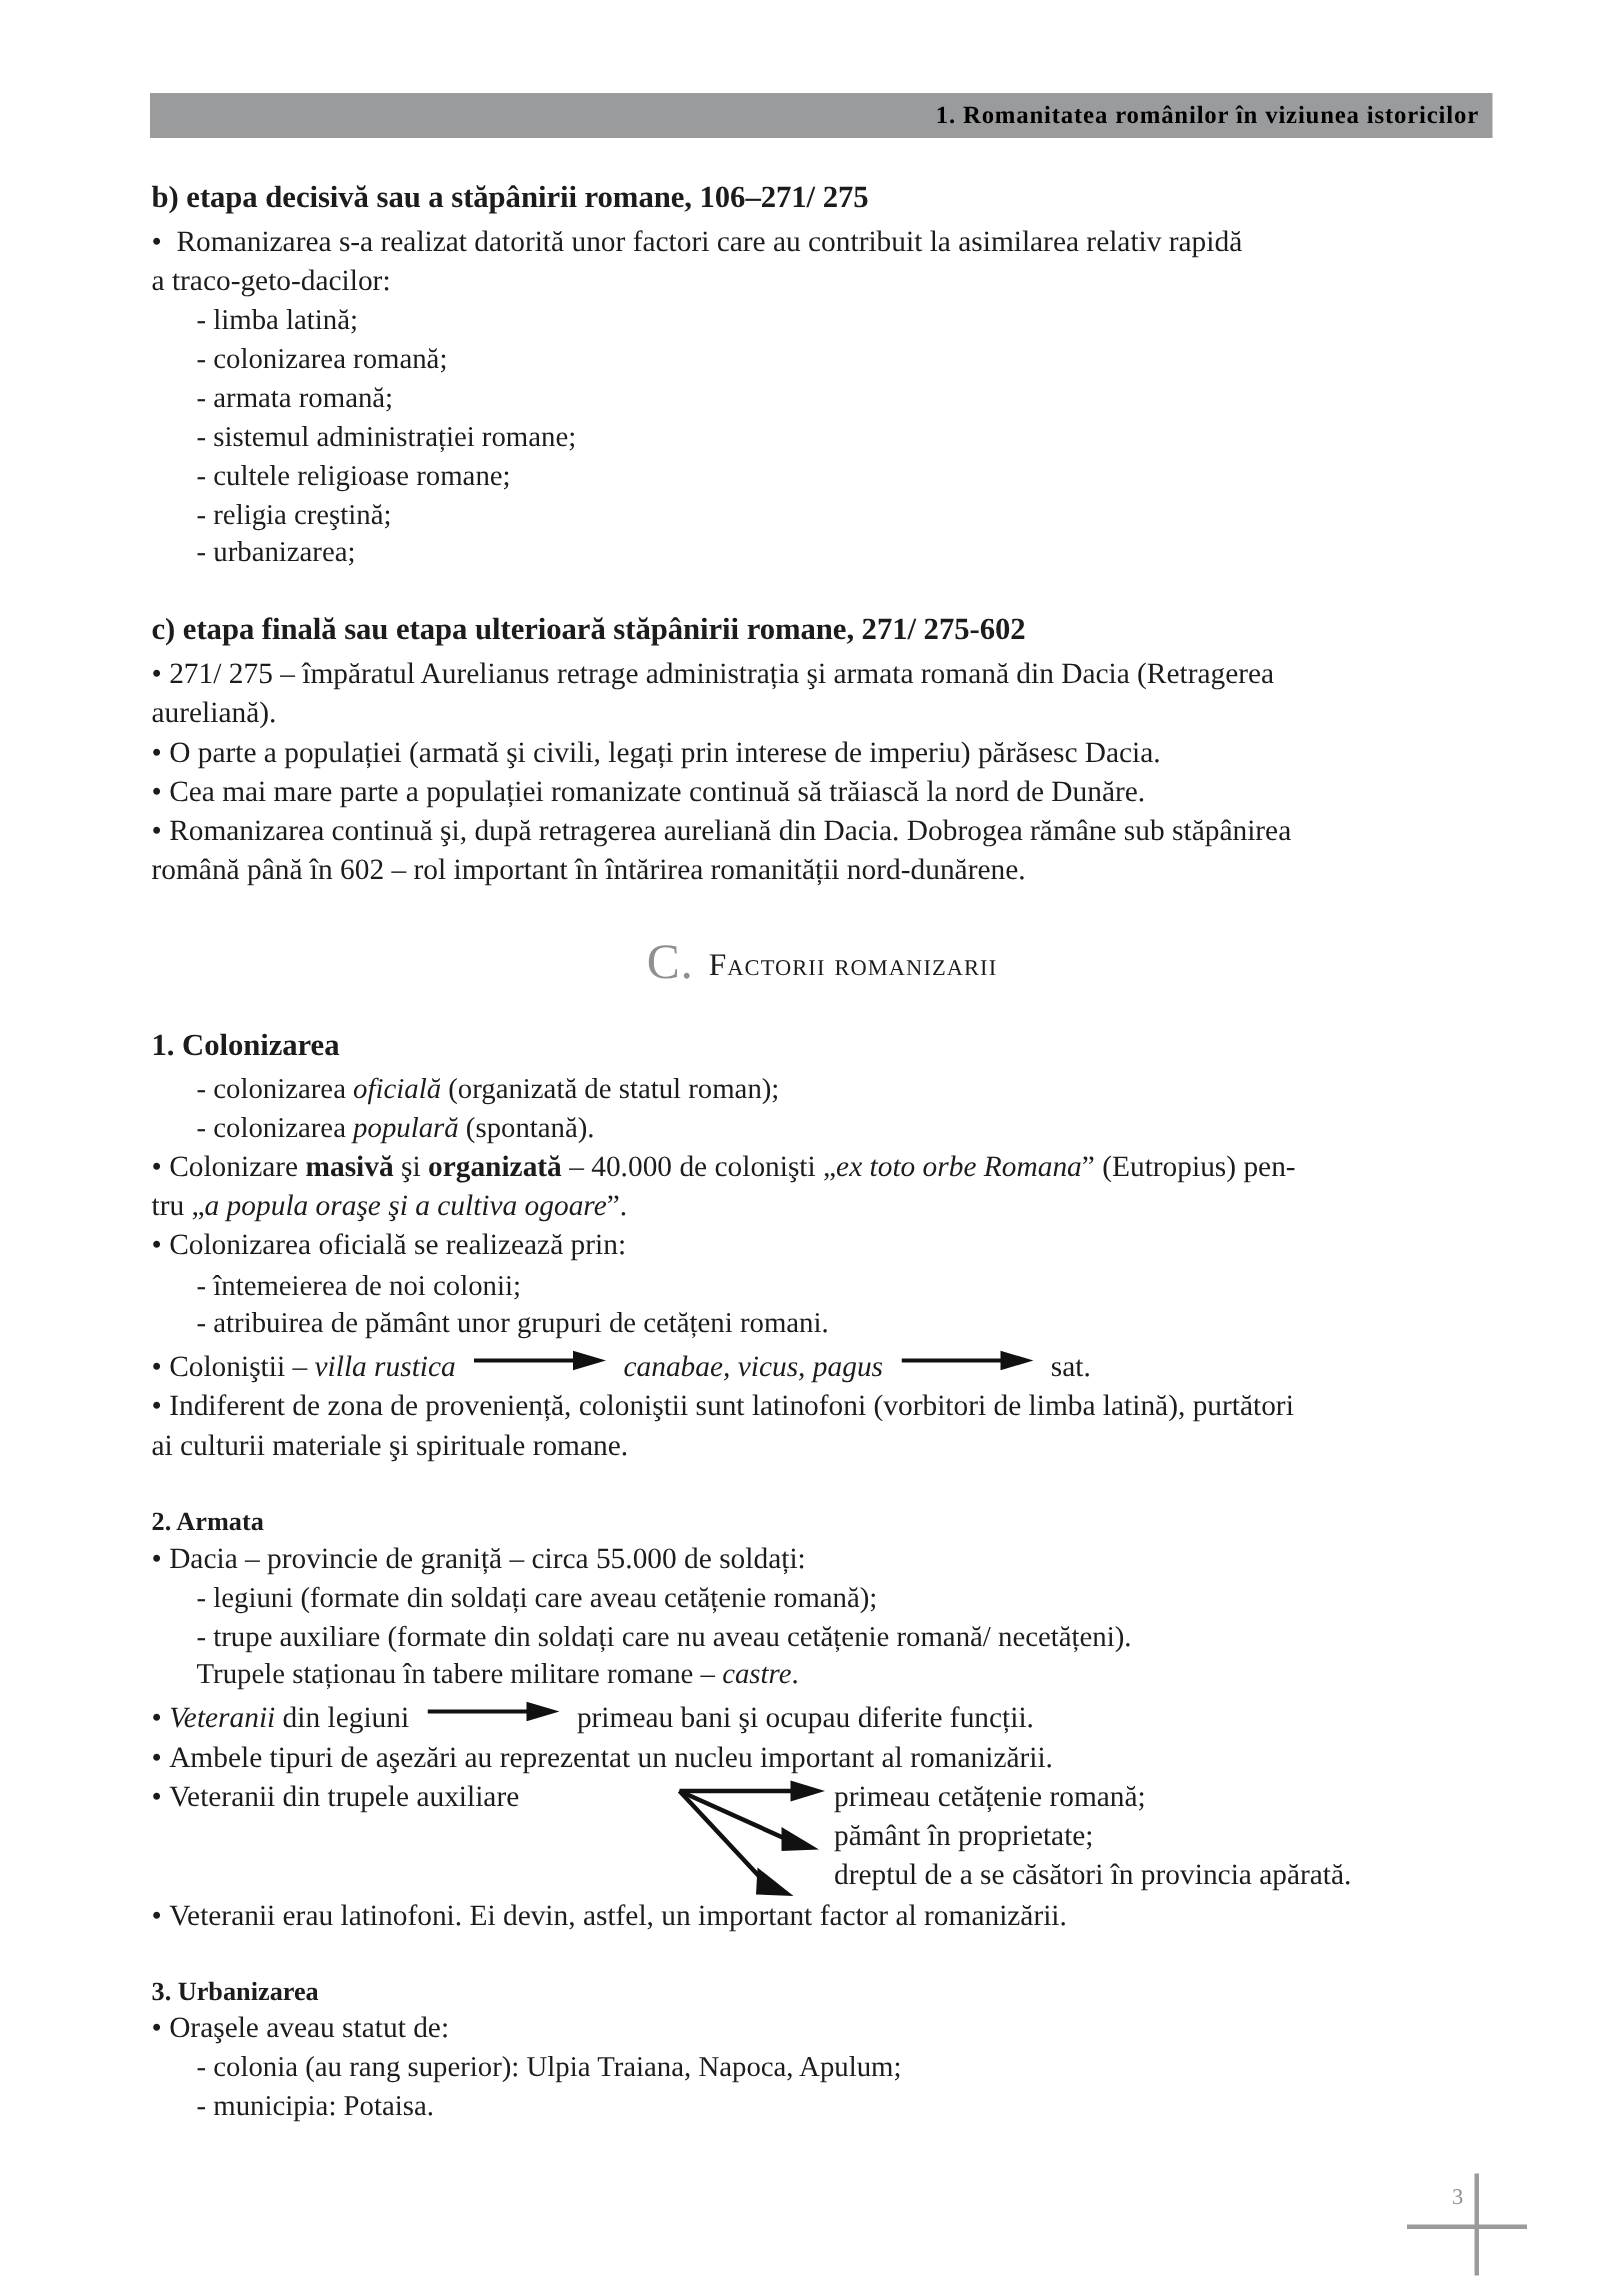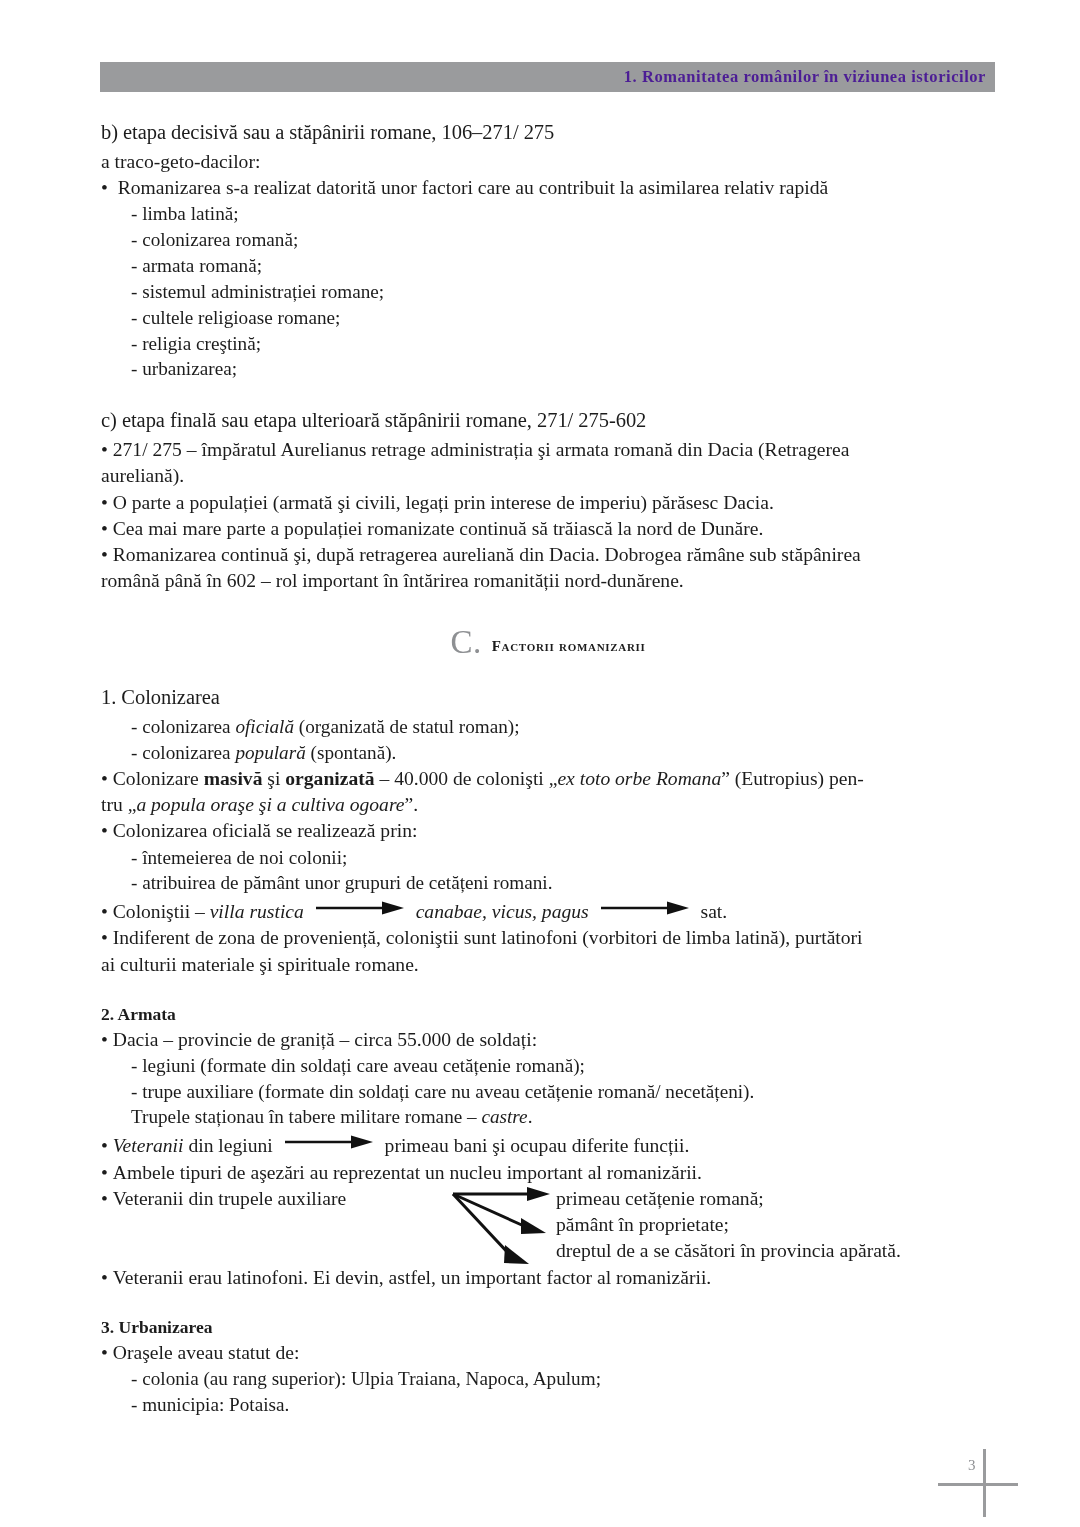"1. Romanitatea românilor în viziunea" .header-title { color: #4c1d95 -> #000000 }
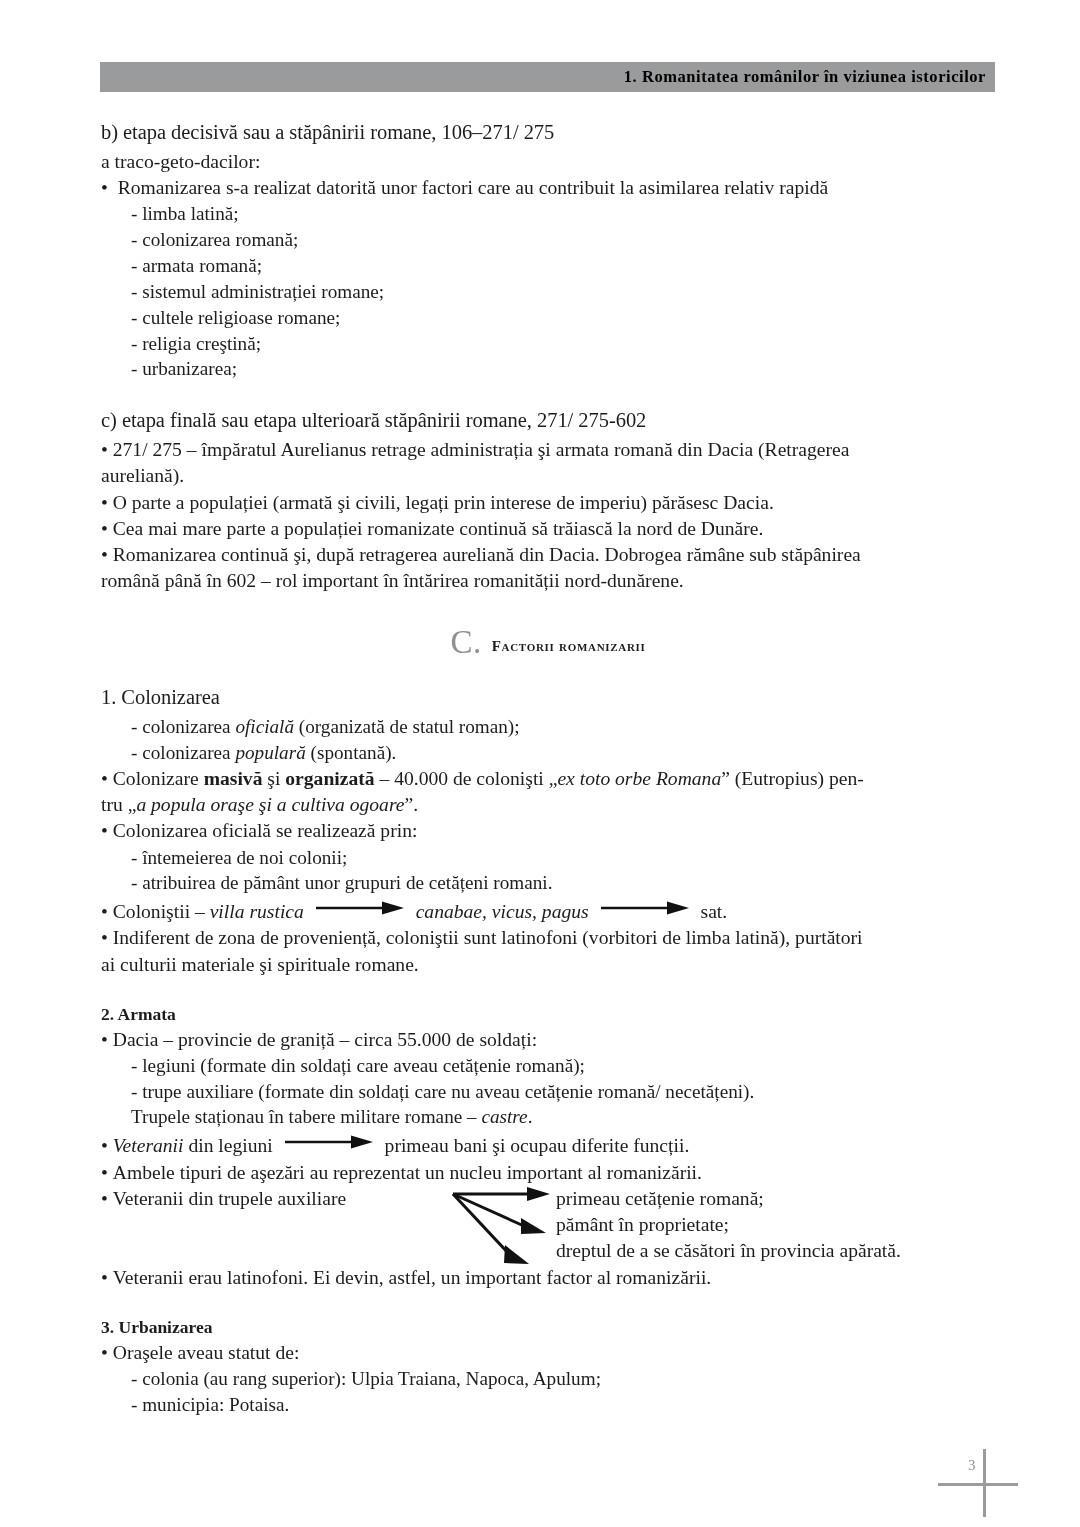"b) etapa decisivă sau a" .h-sub { font-weight: normal -> bold }
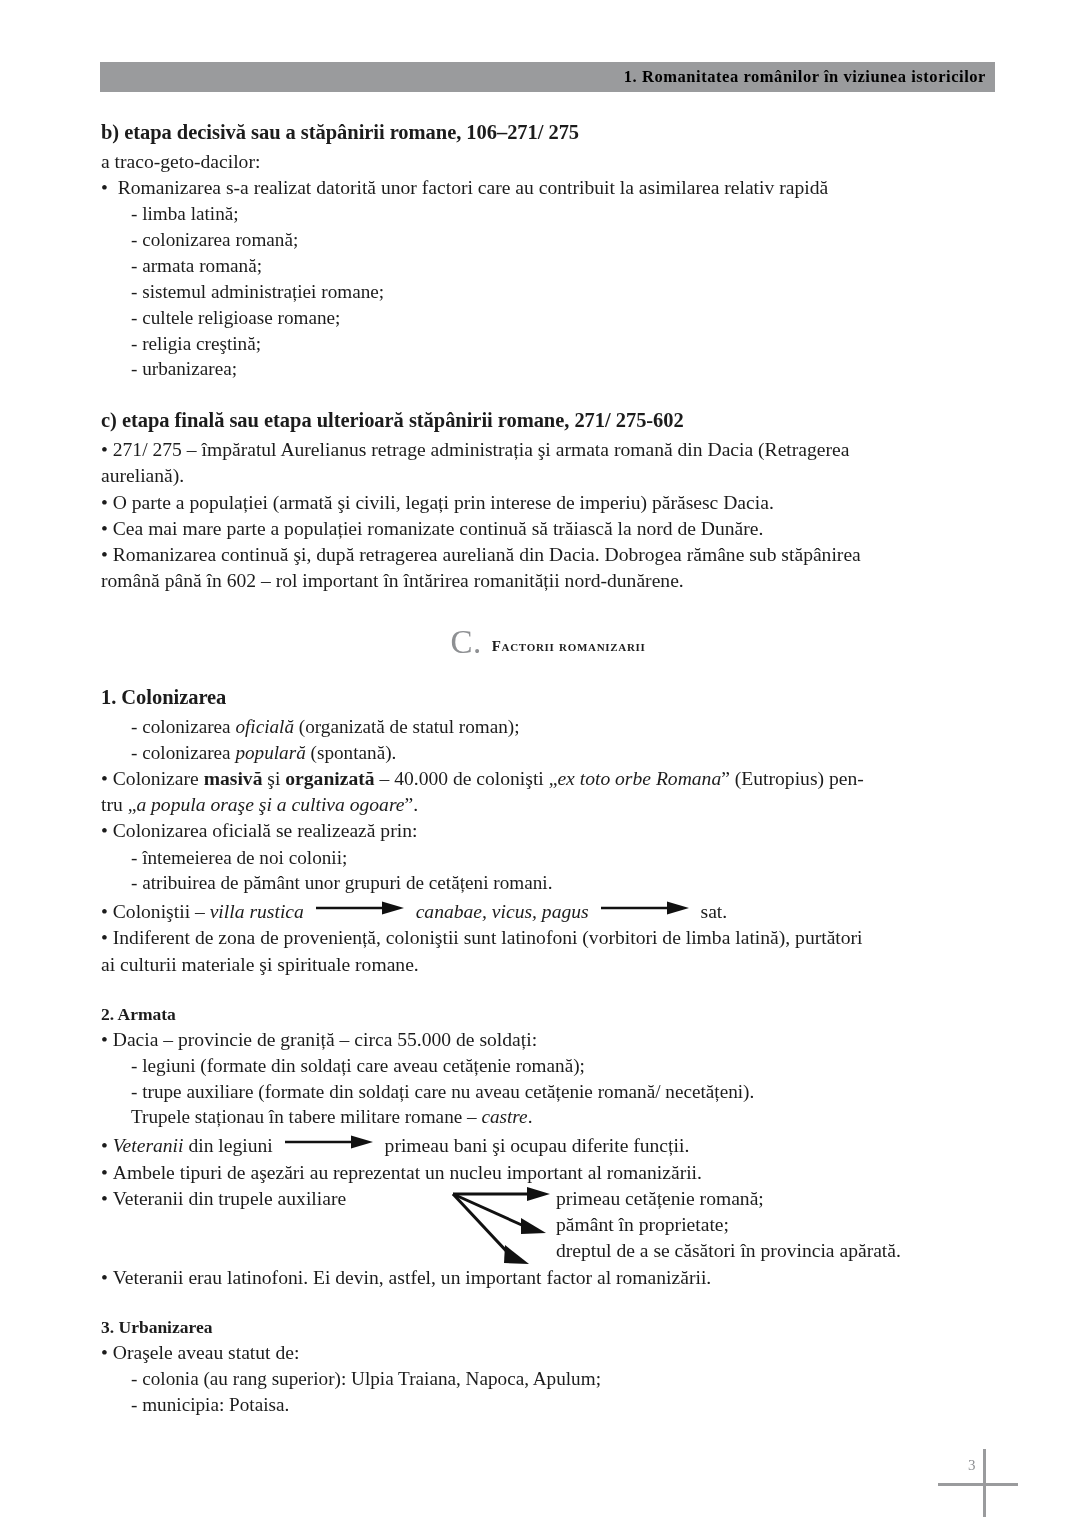"a traco-geto-dacilor:" div.p { order: before "Romanizarea s-a realizat datorită unor" -> after "Romanizarea s-a realizat datorită unor" }
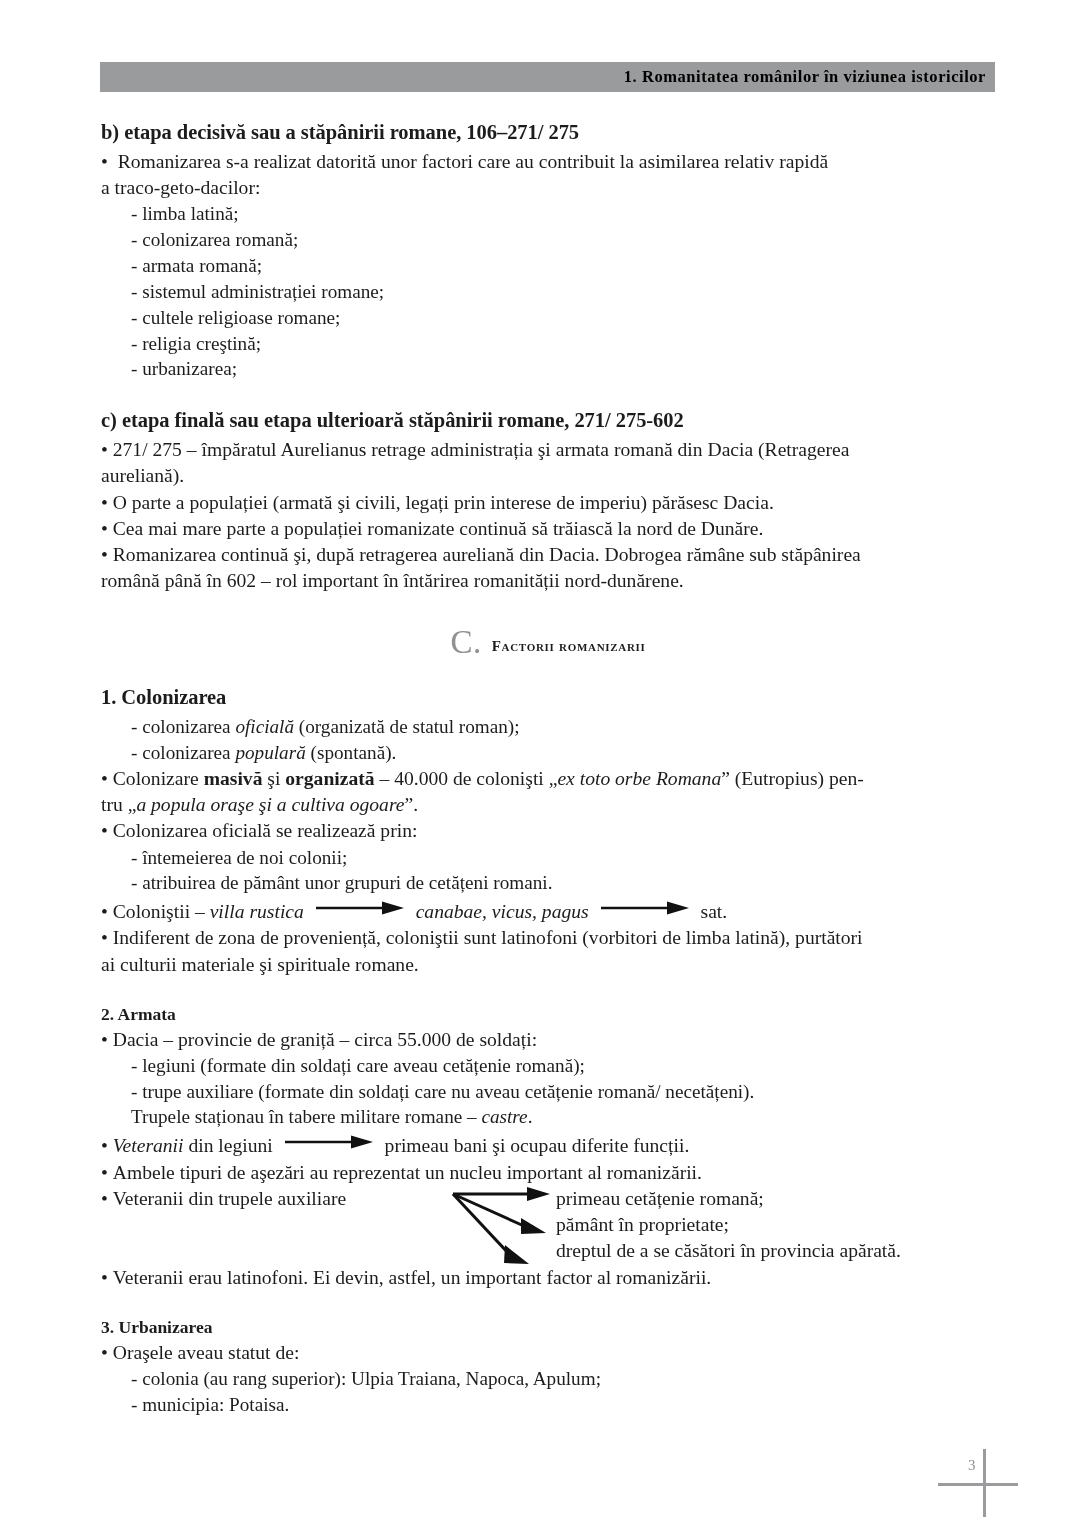"Factorii romanizarii" .section-caps { font-size: 15px -> 21px; font-weight: bold -> normal }
